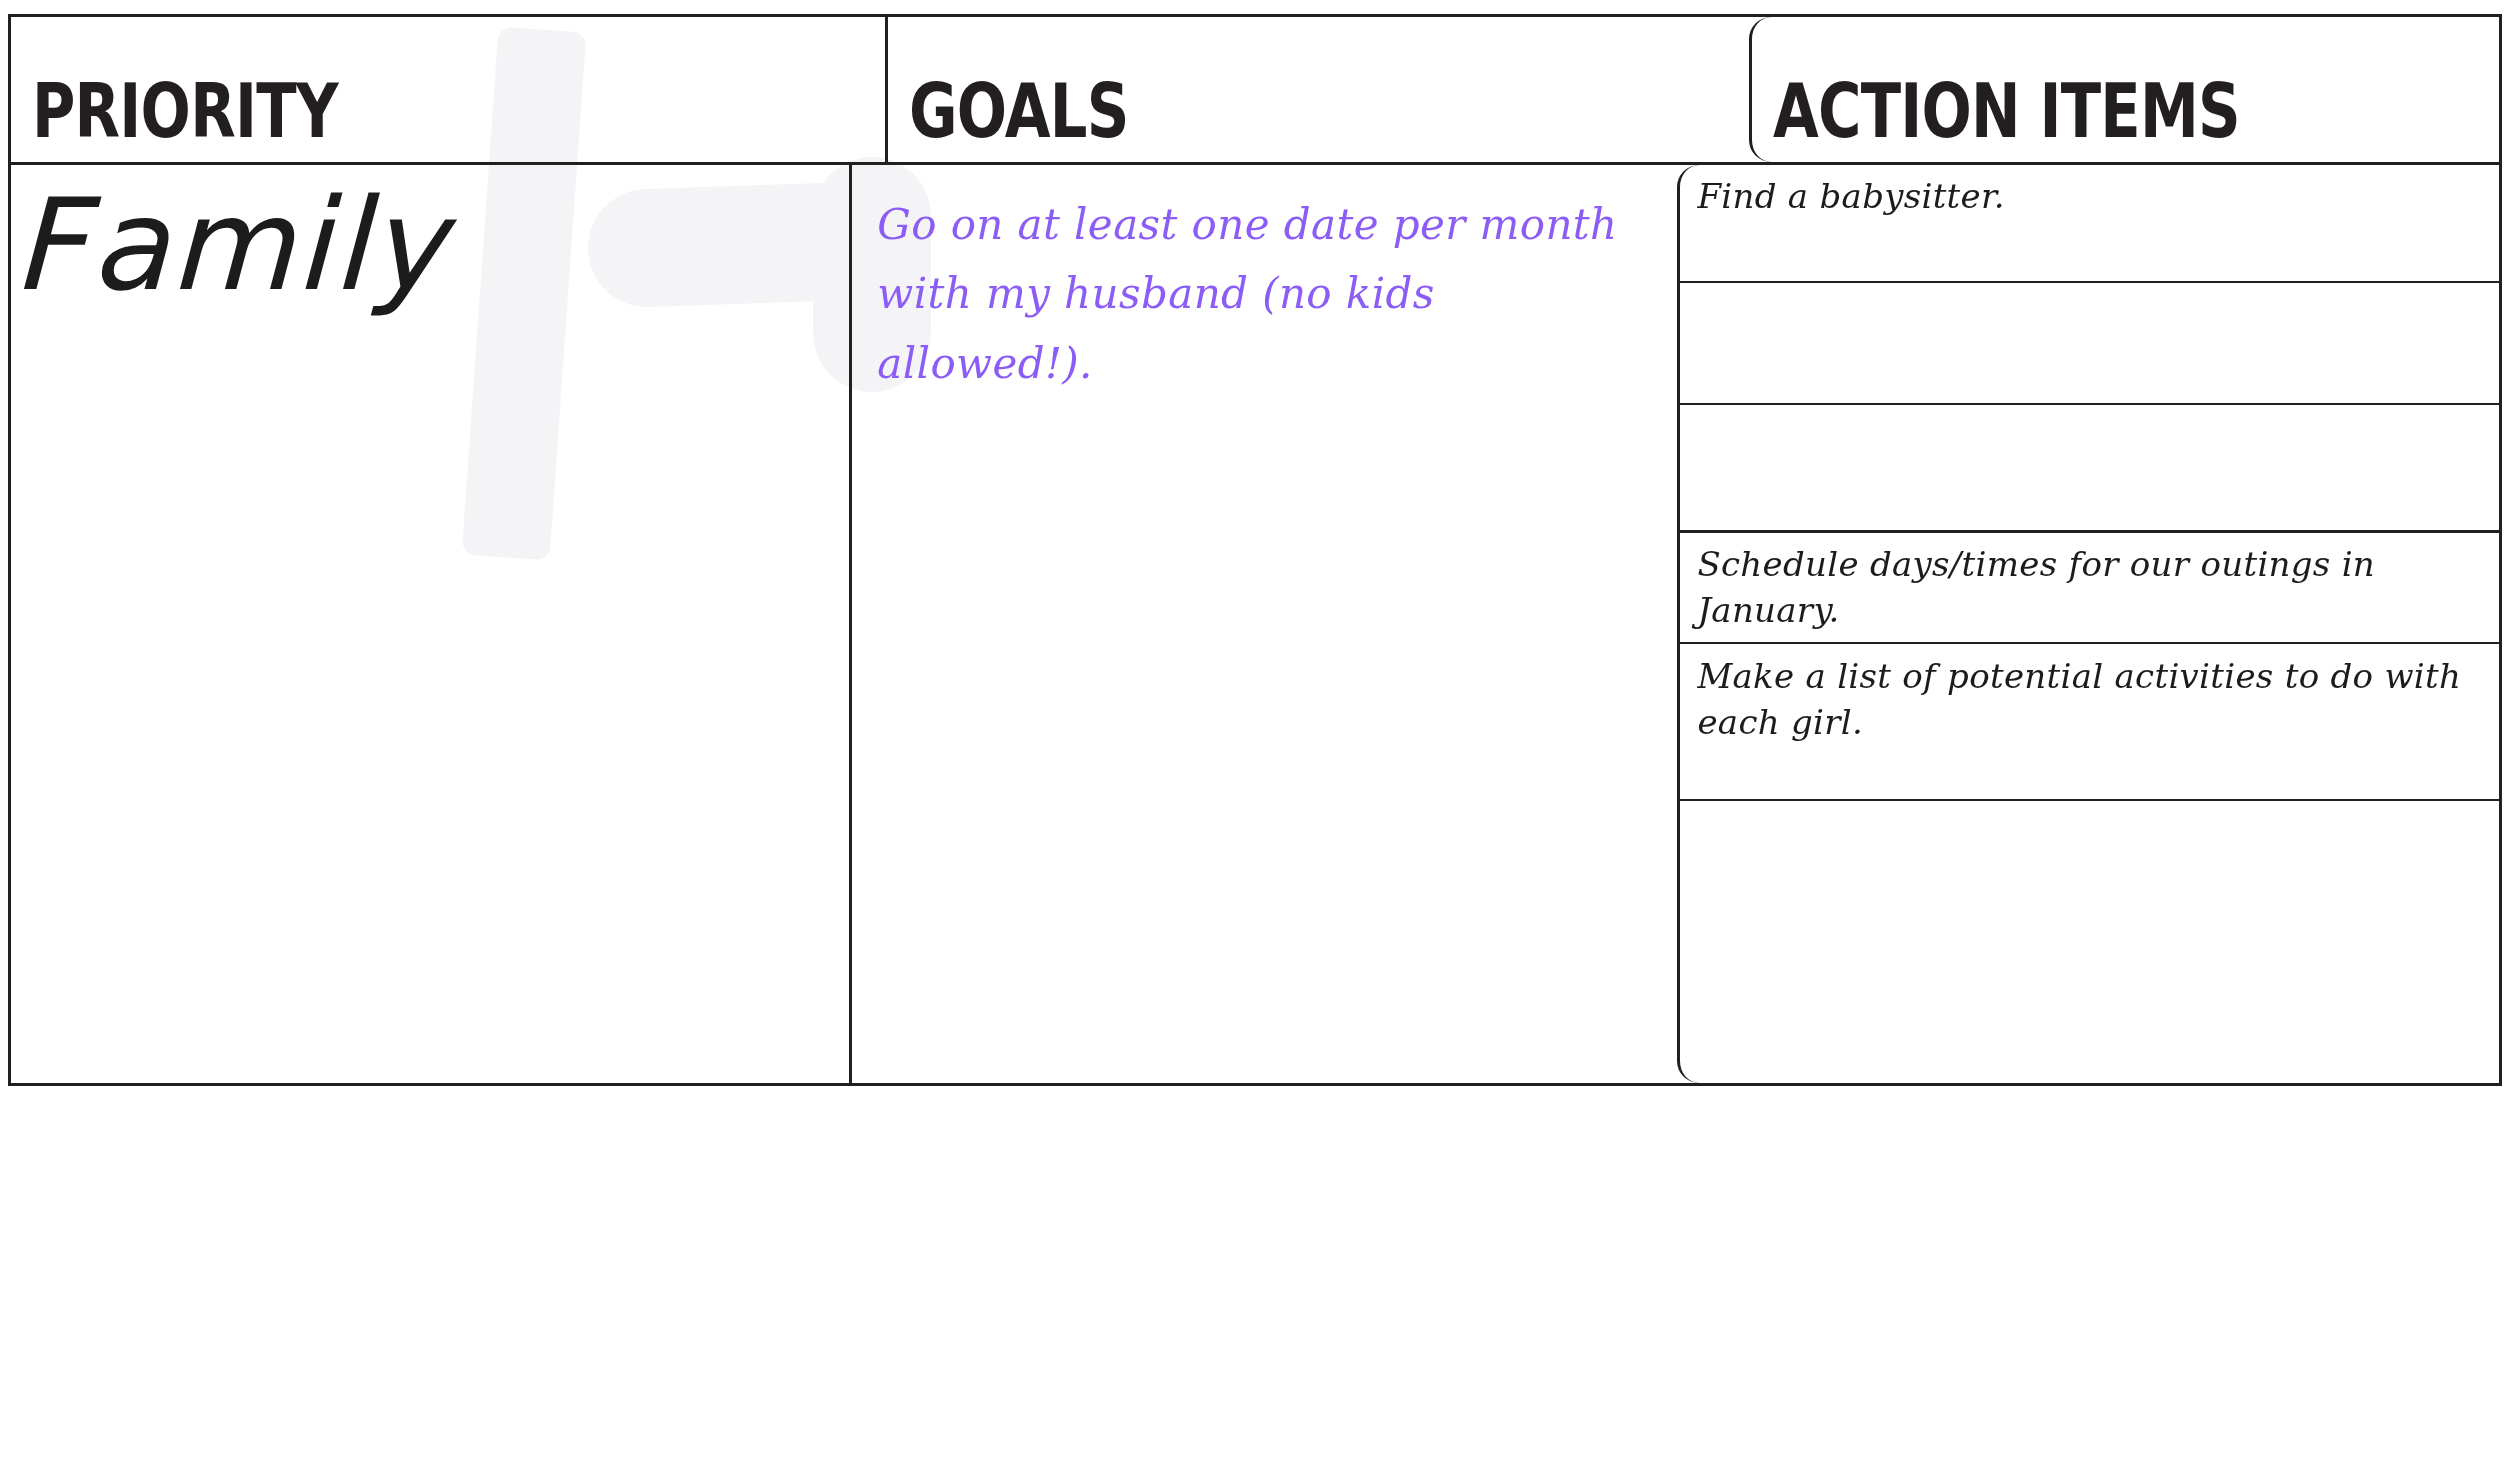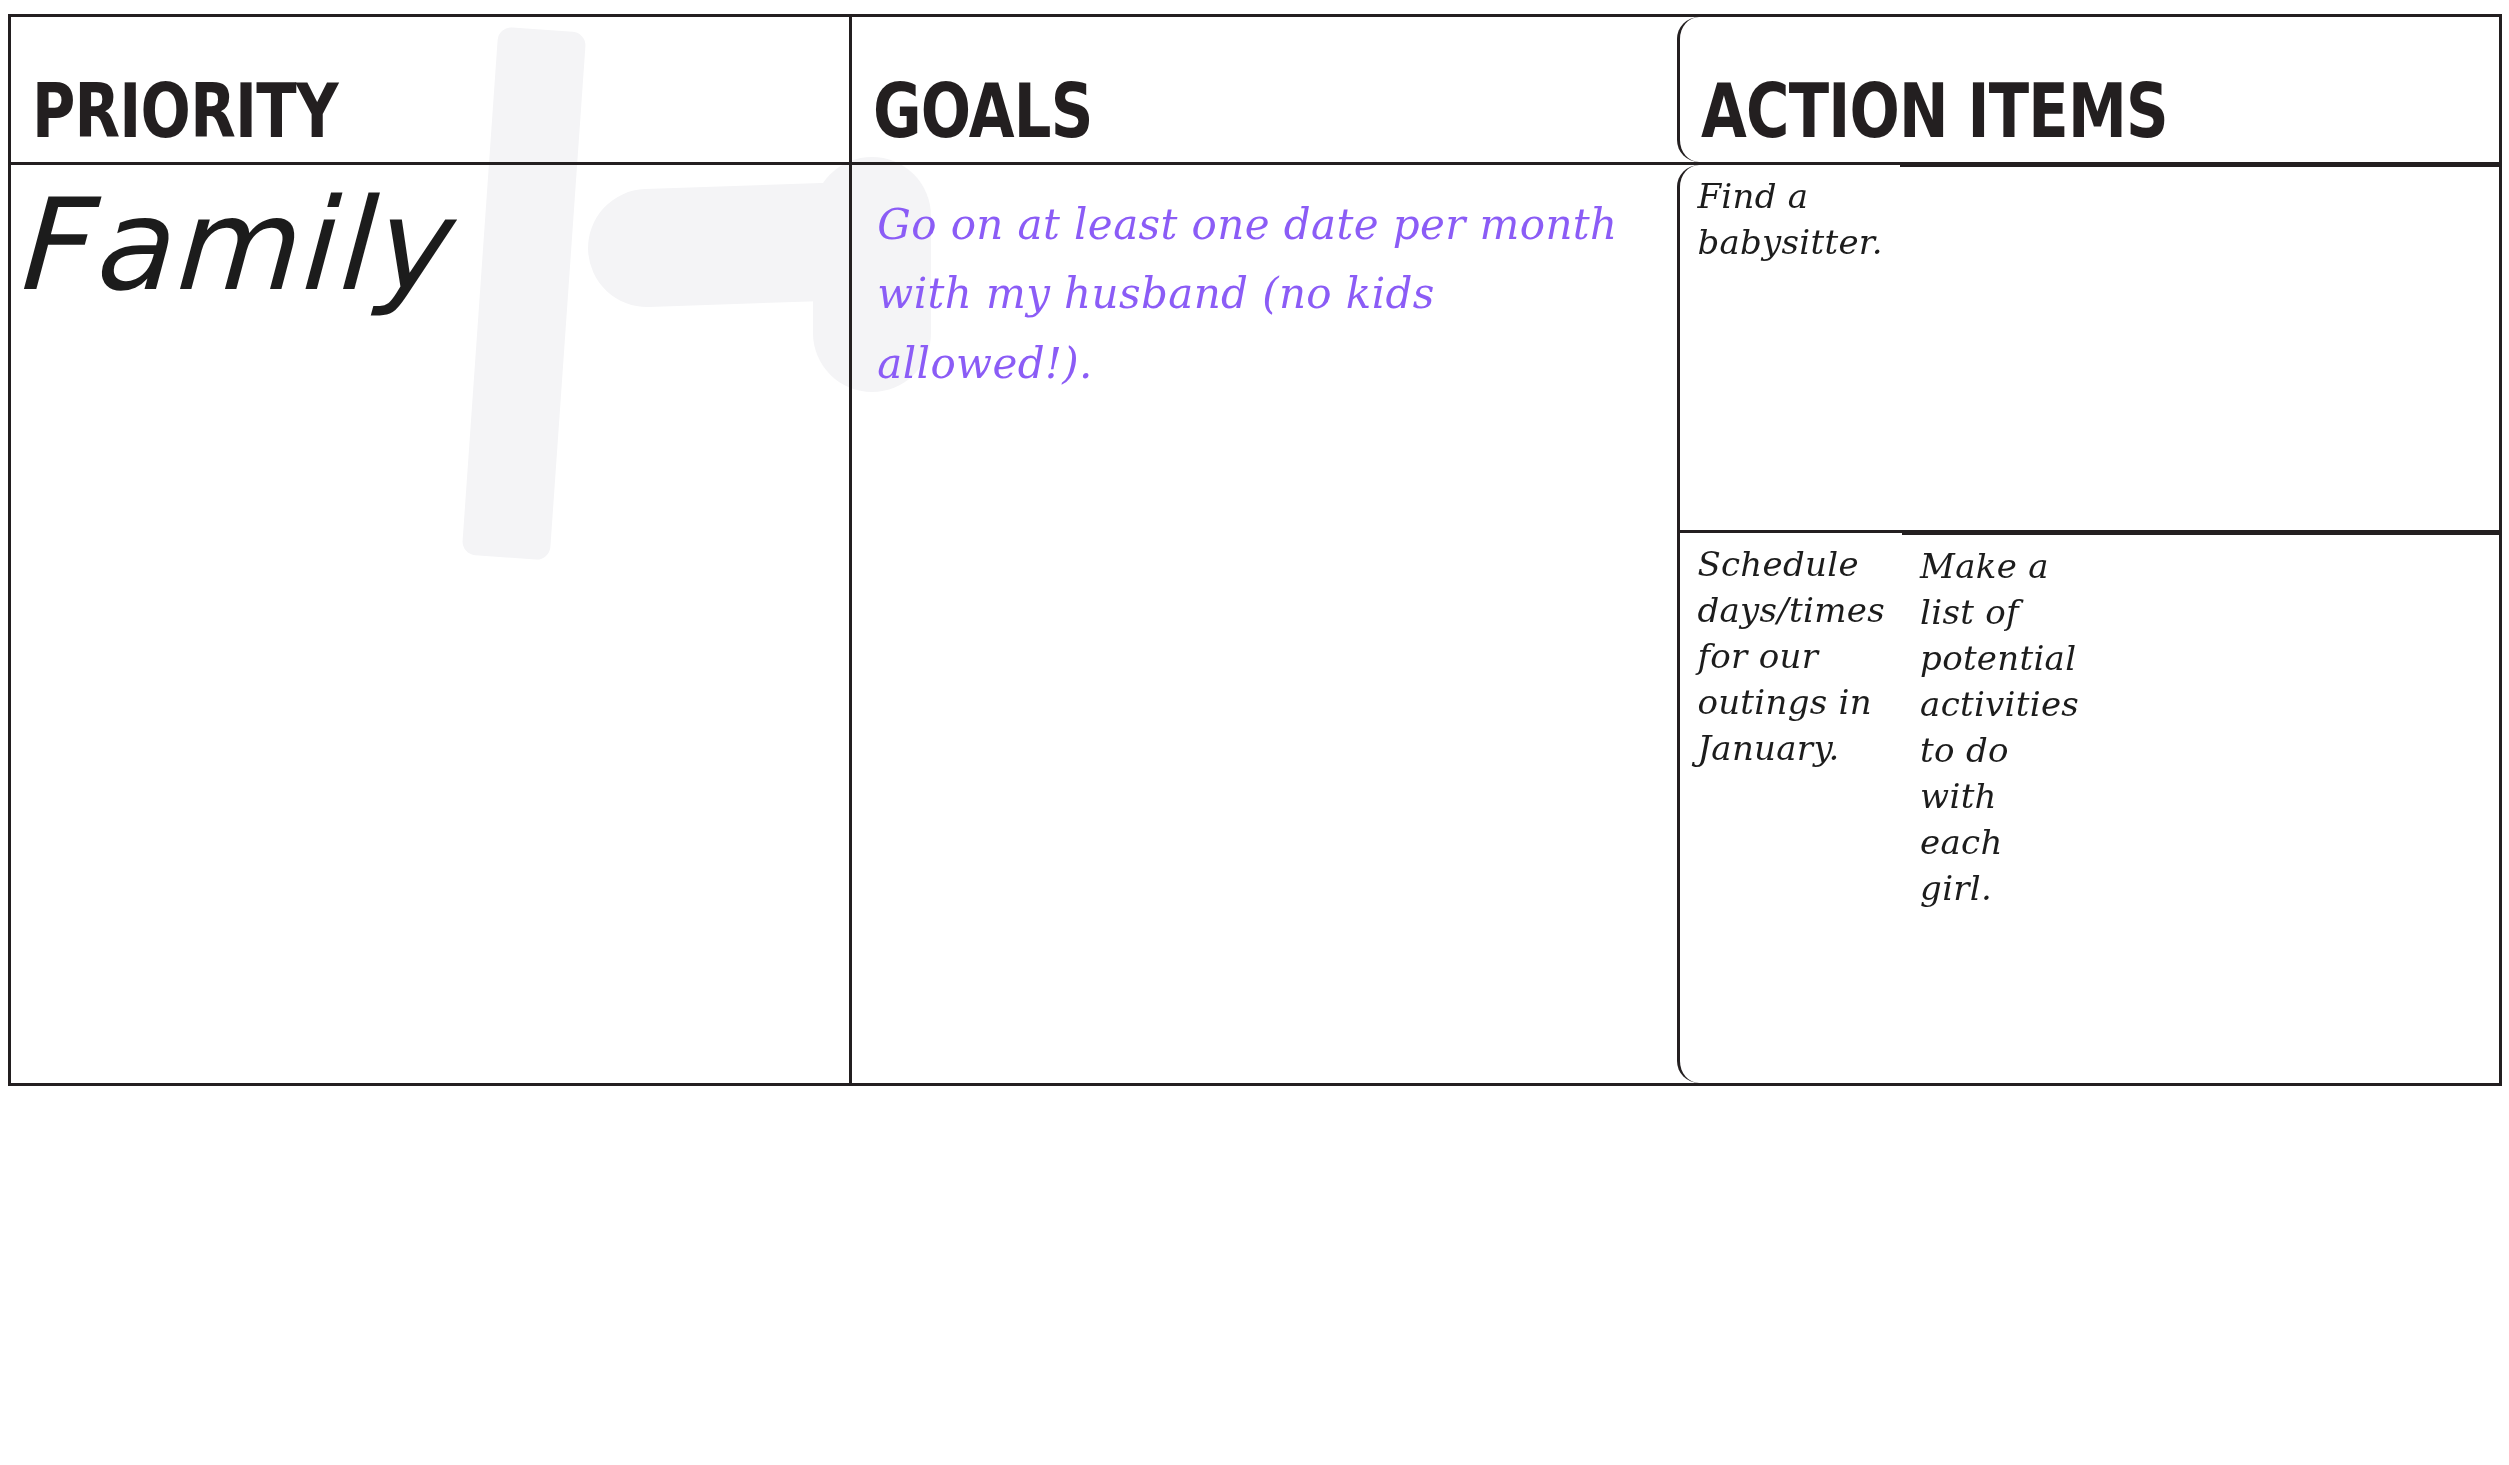"GOALS" .header-row .col-goals, .header-row .col-actions { margin-left: none -> 36px }
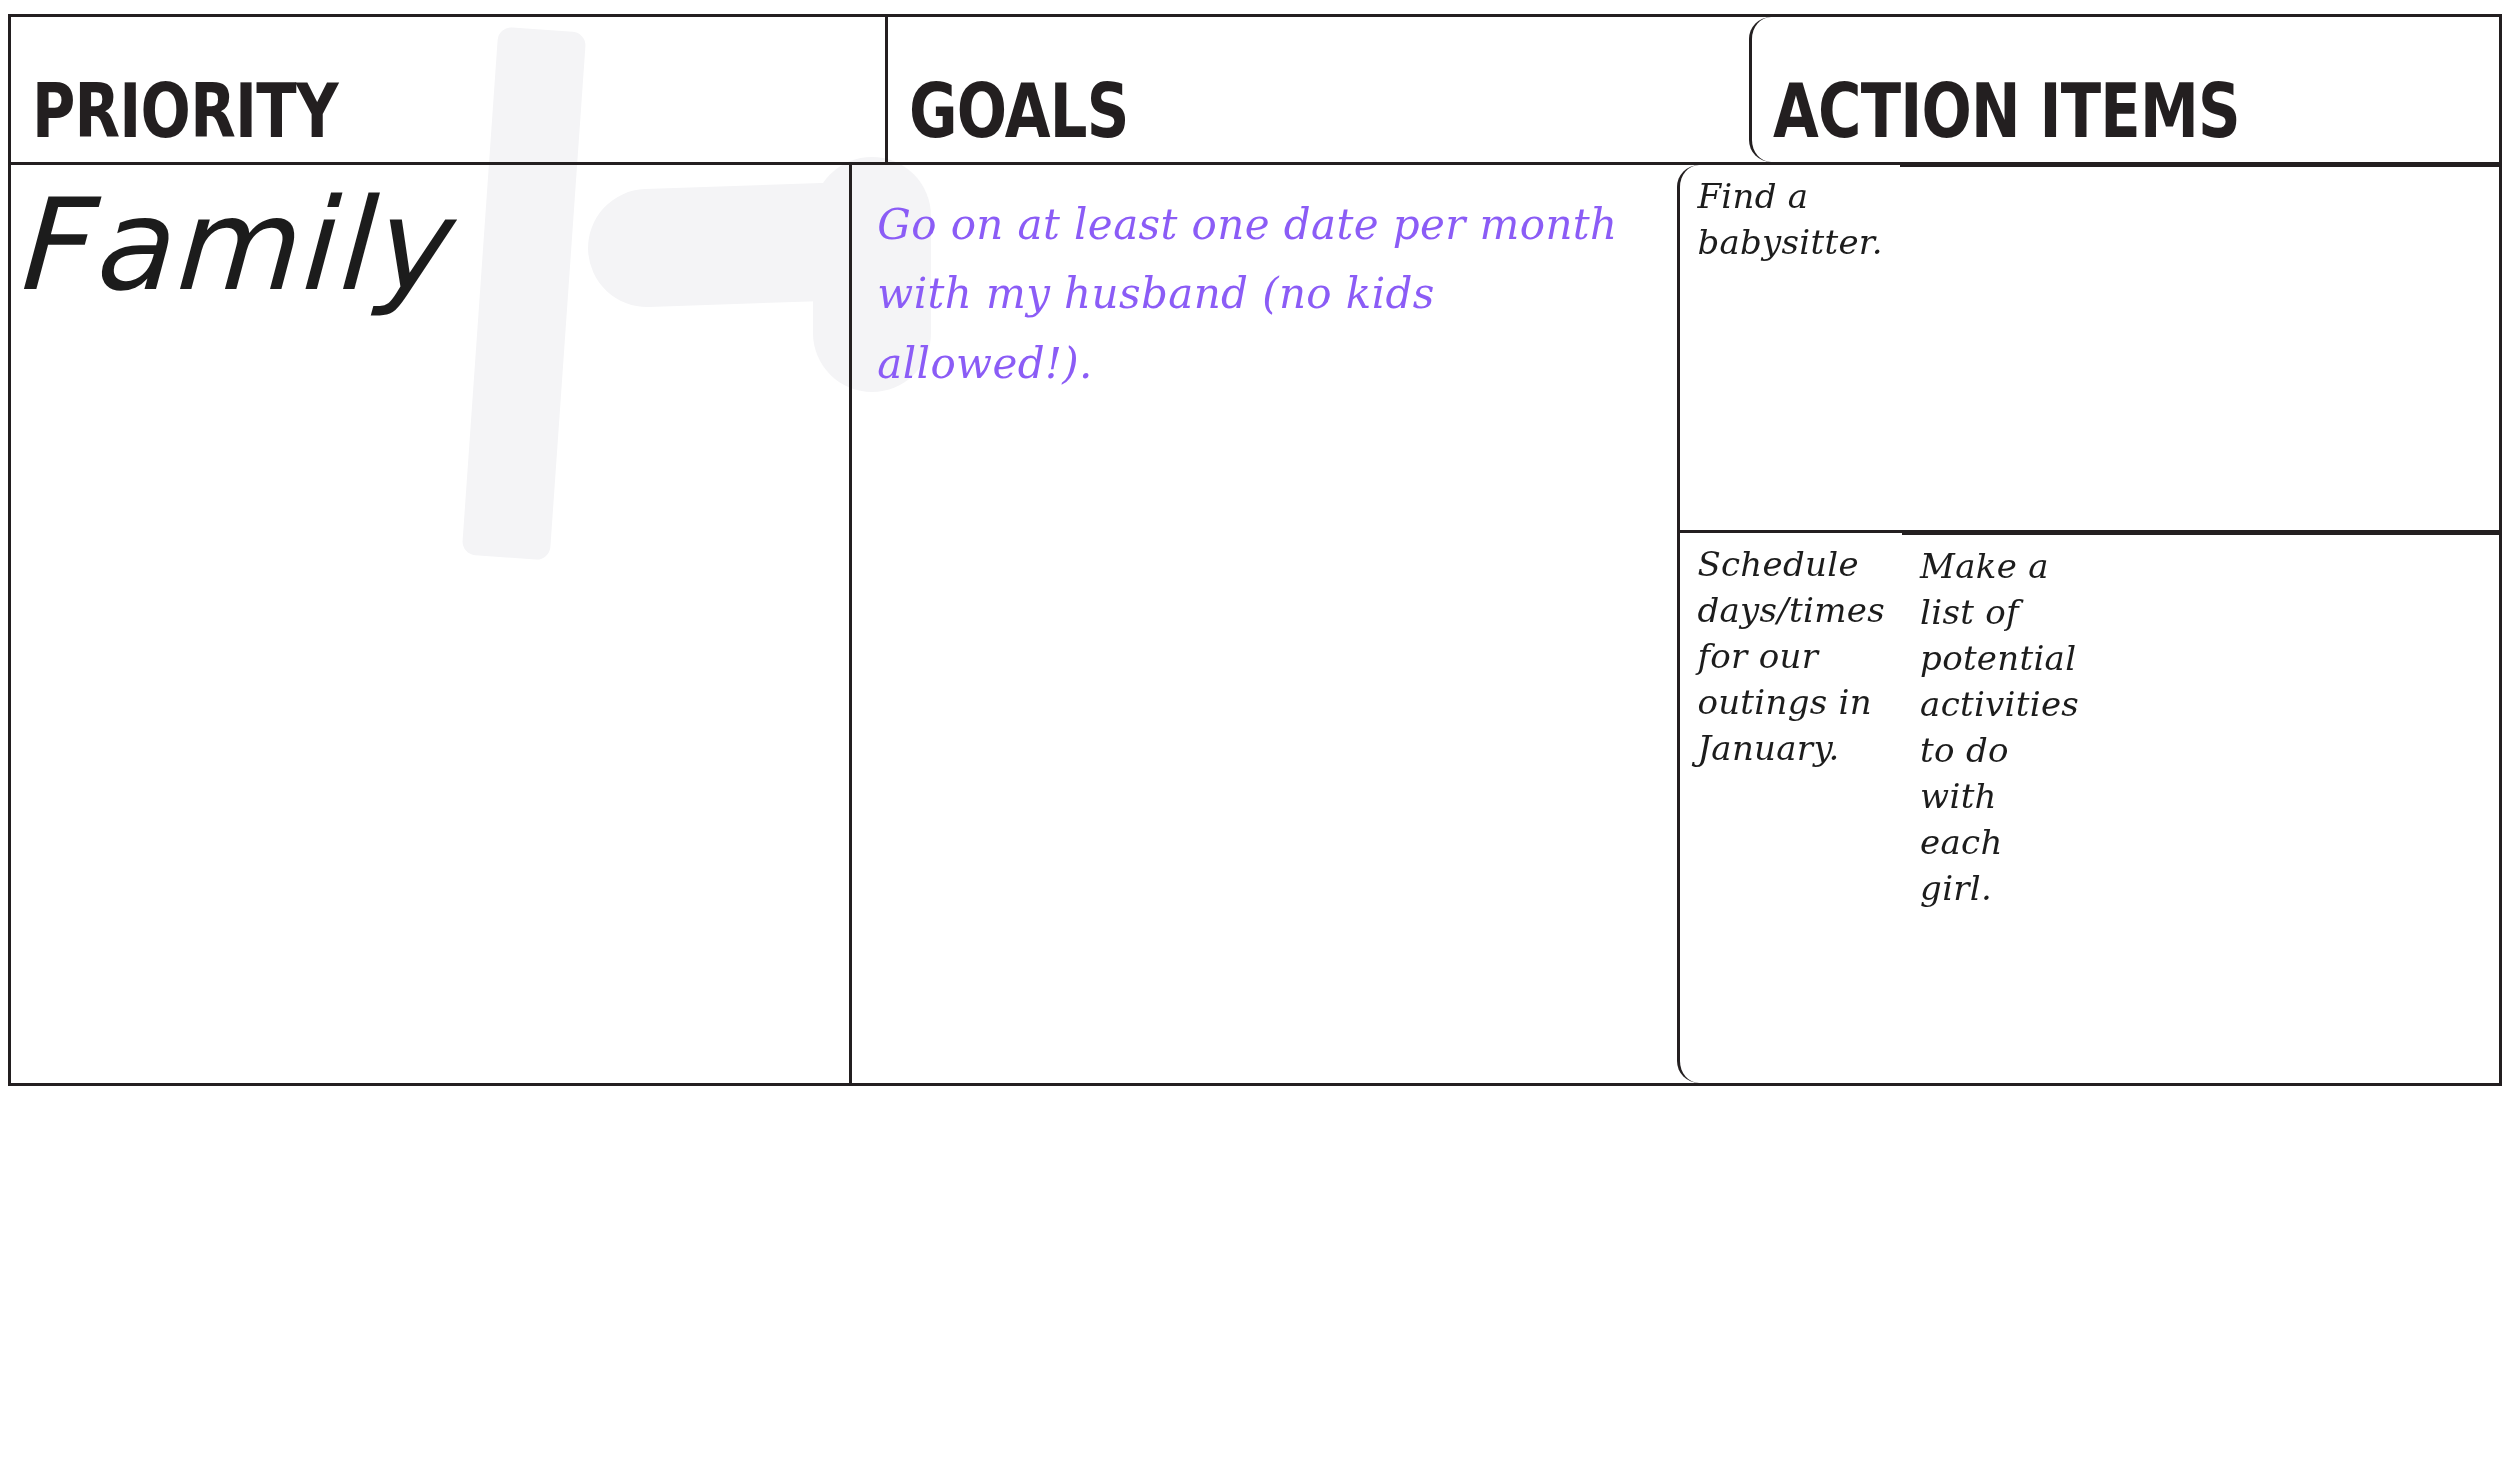"Find a babysitter." .action-group { flex-direction: row -> column }
